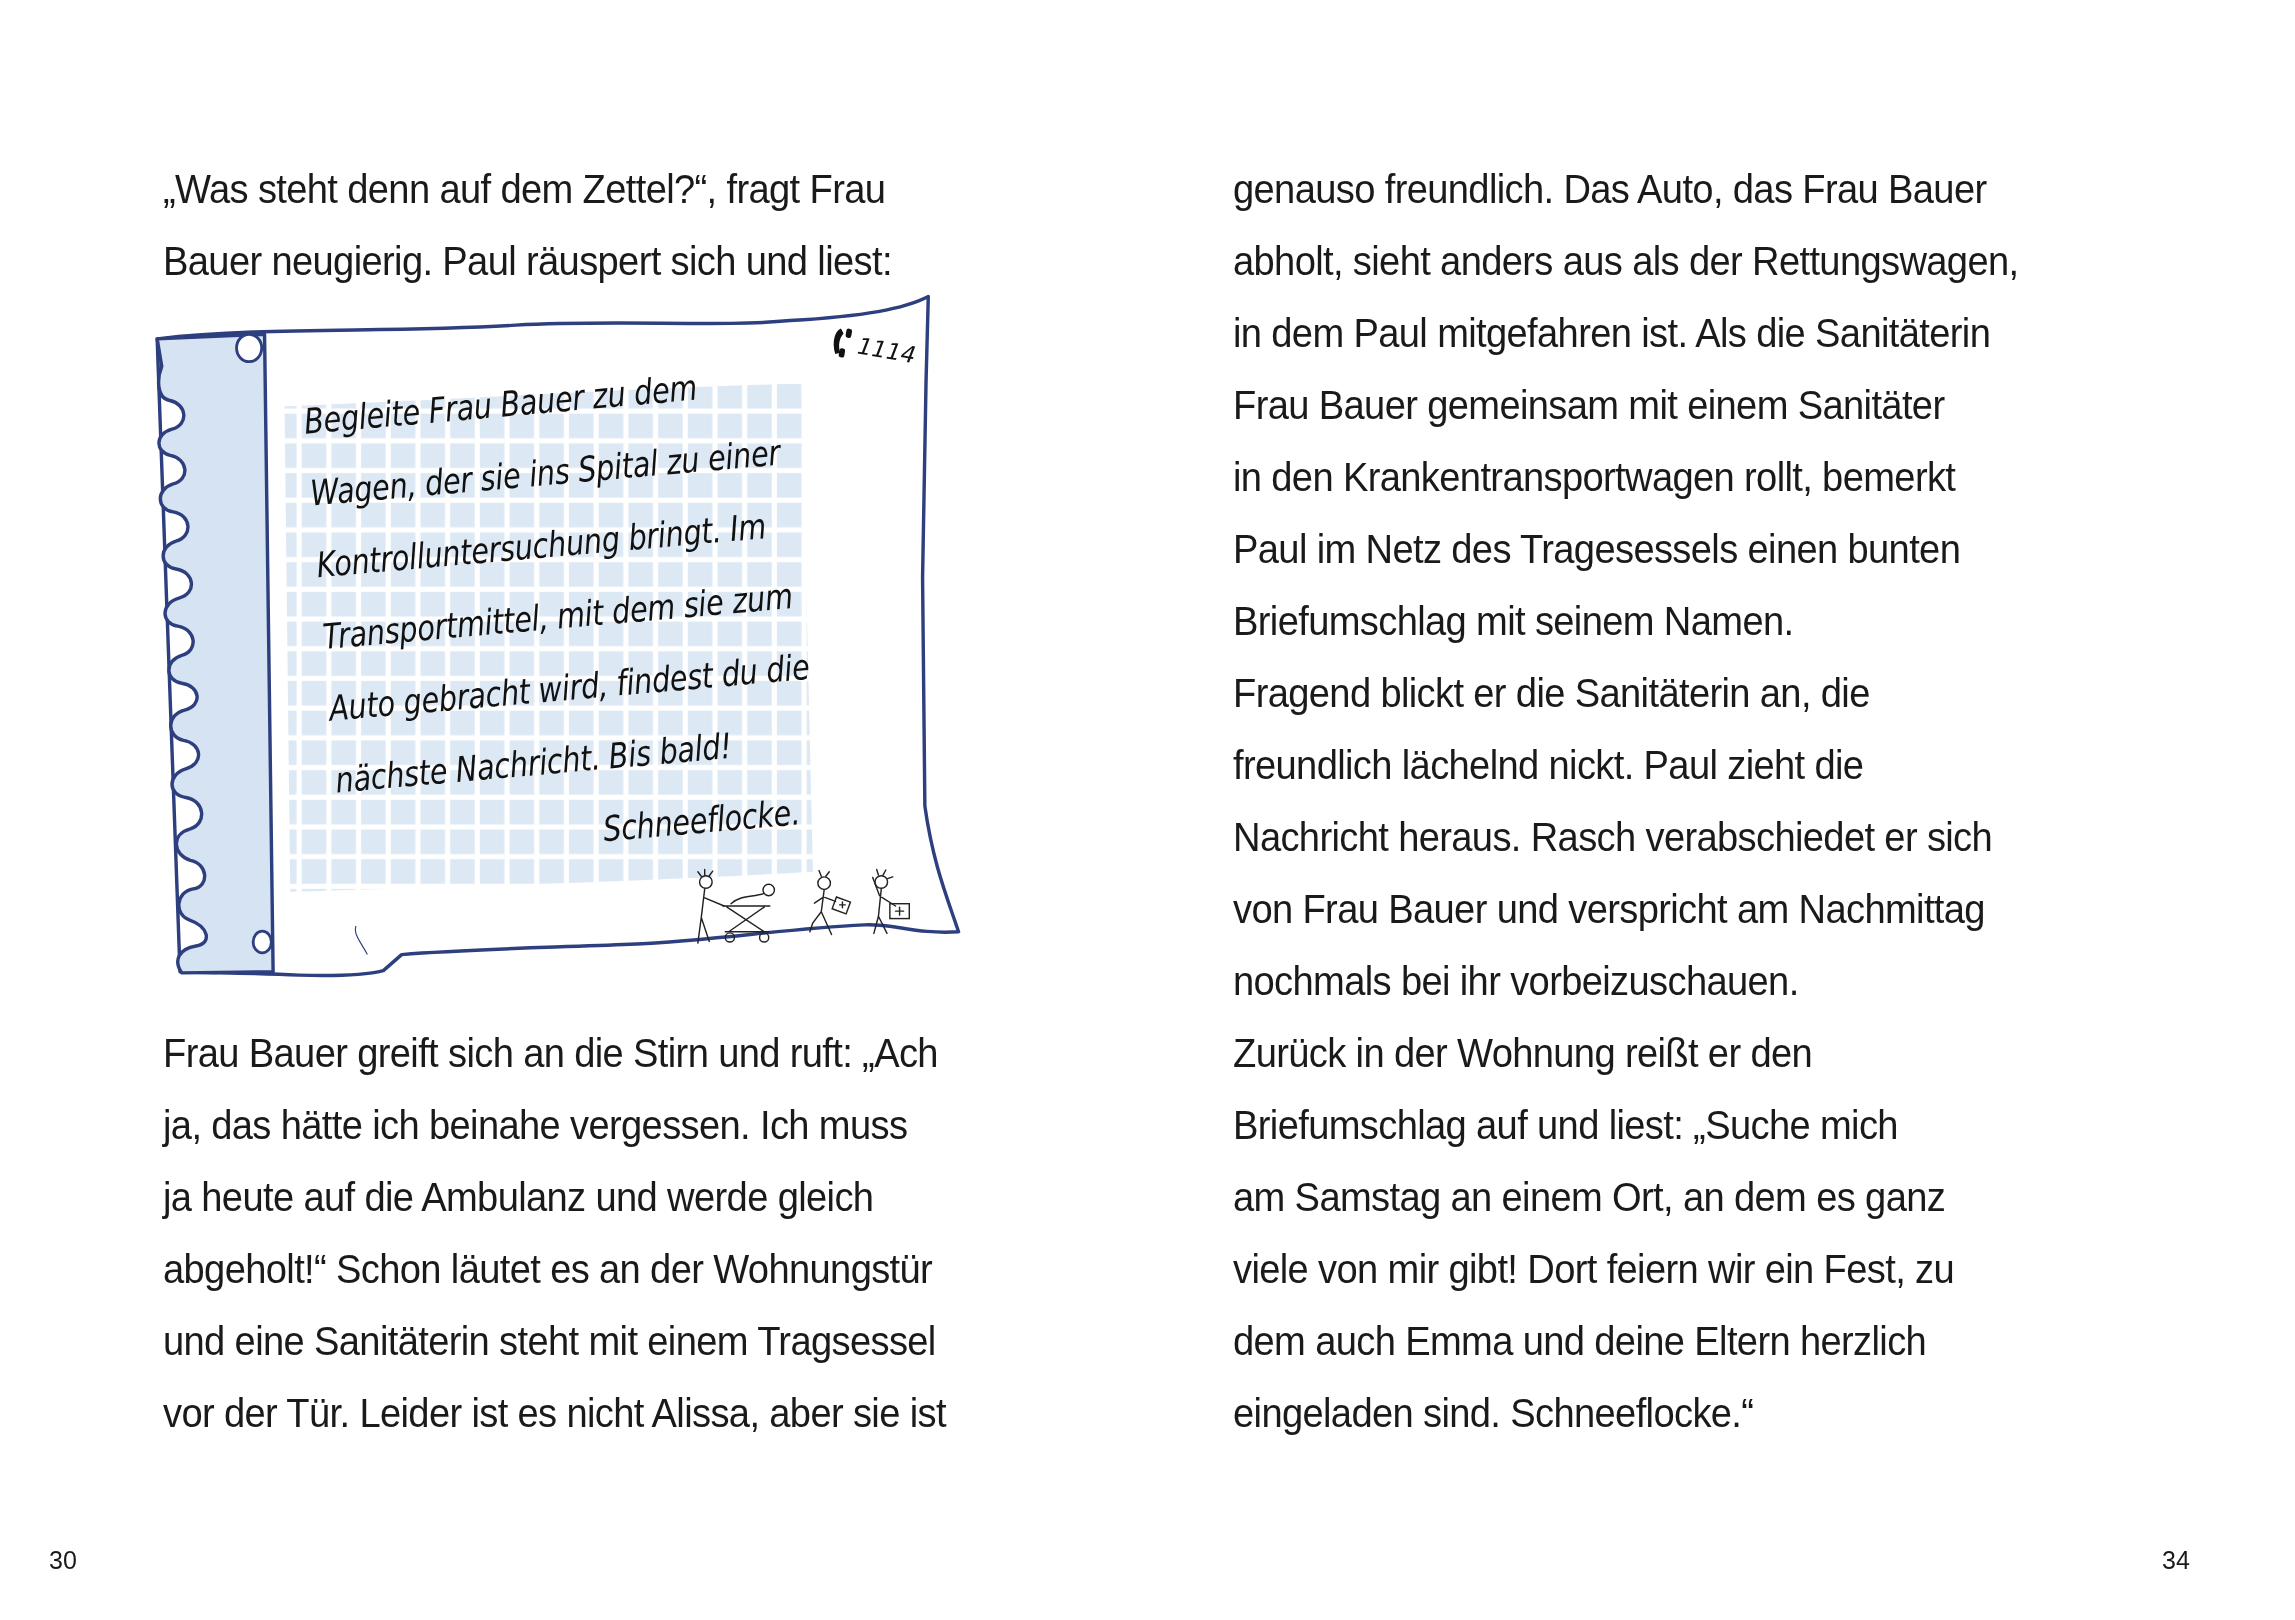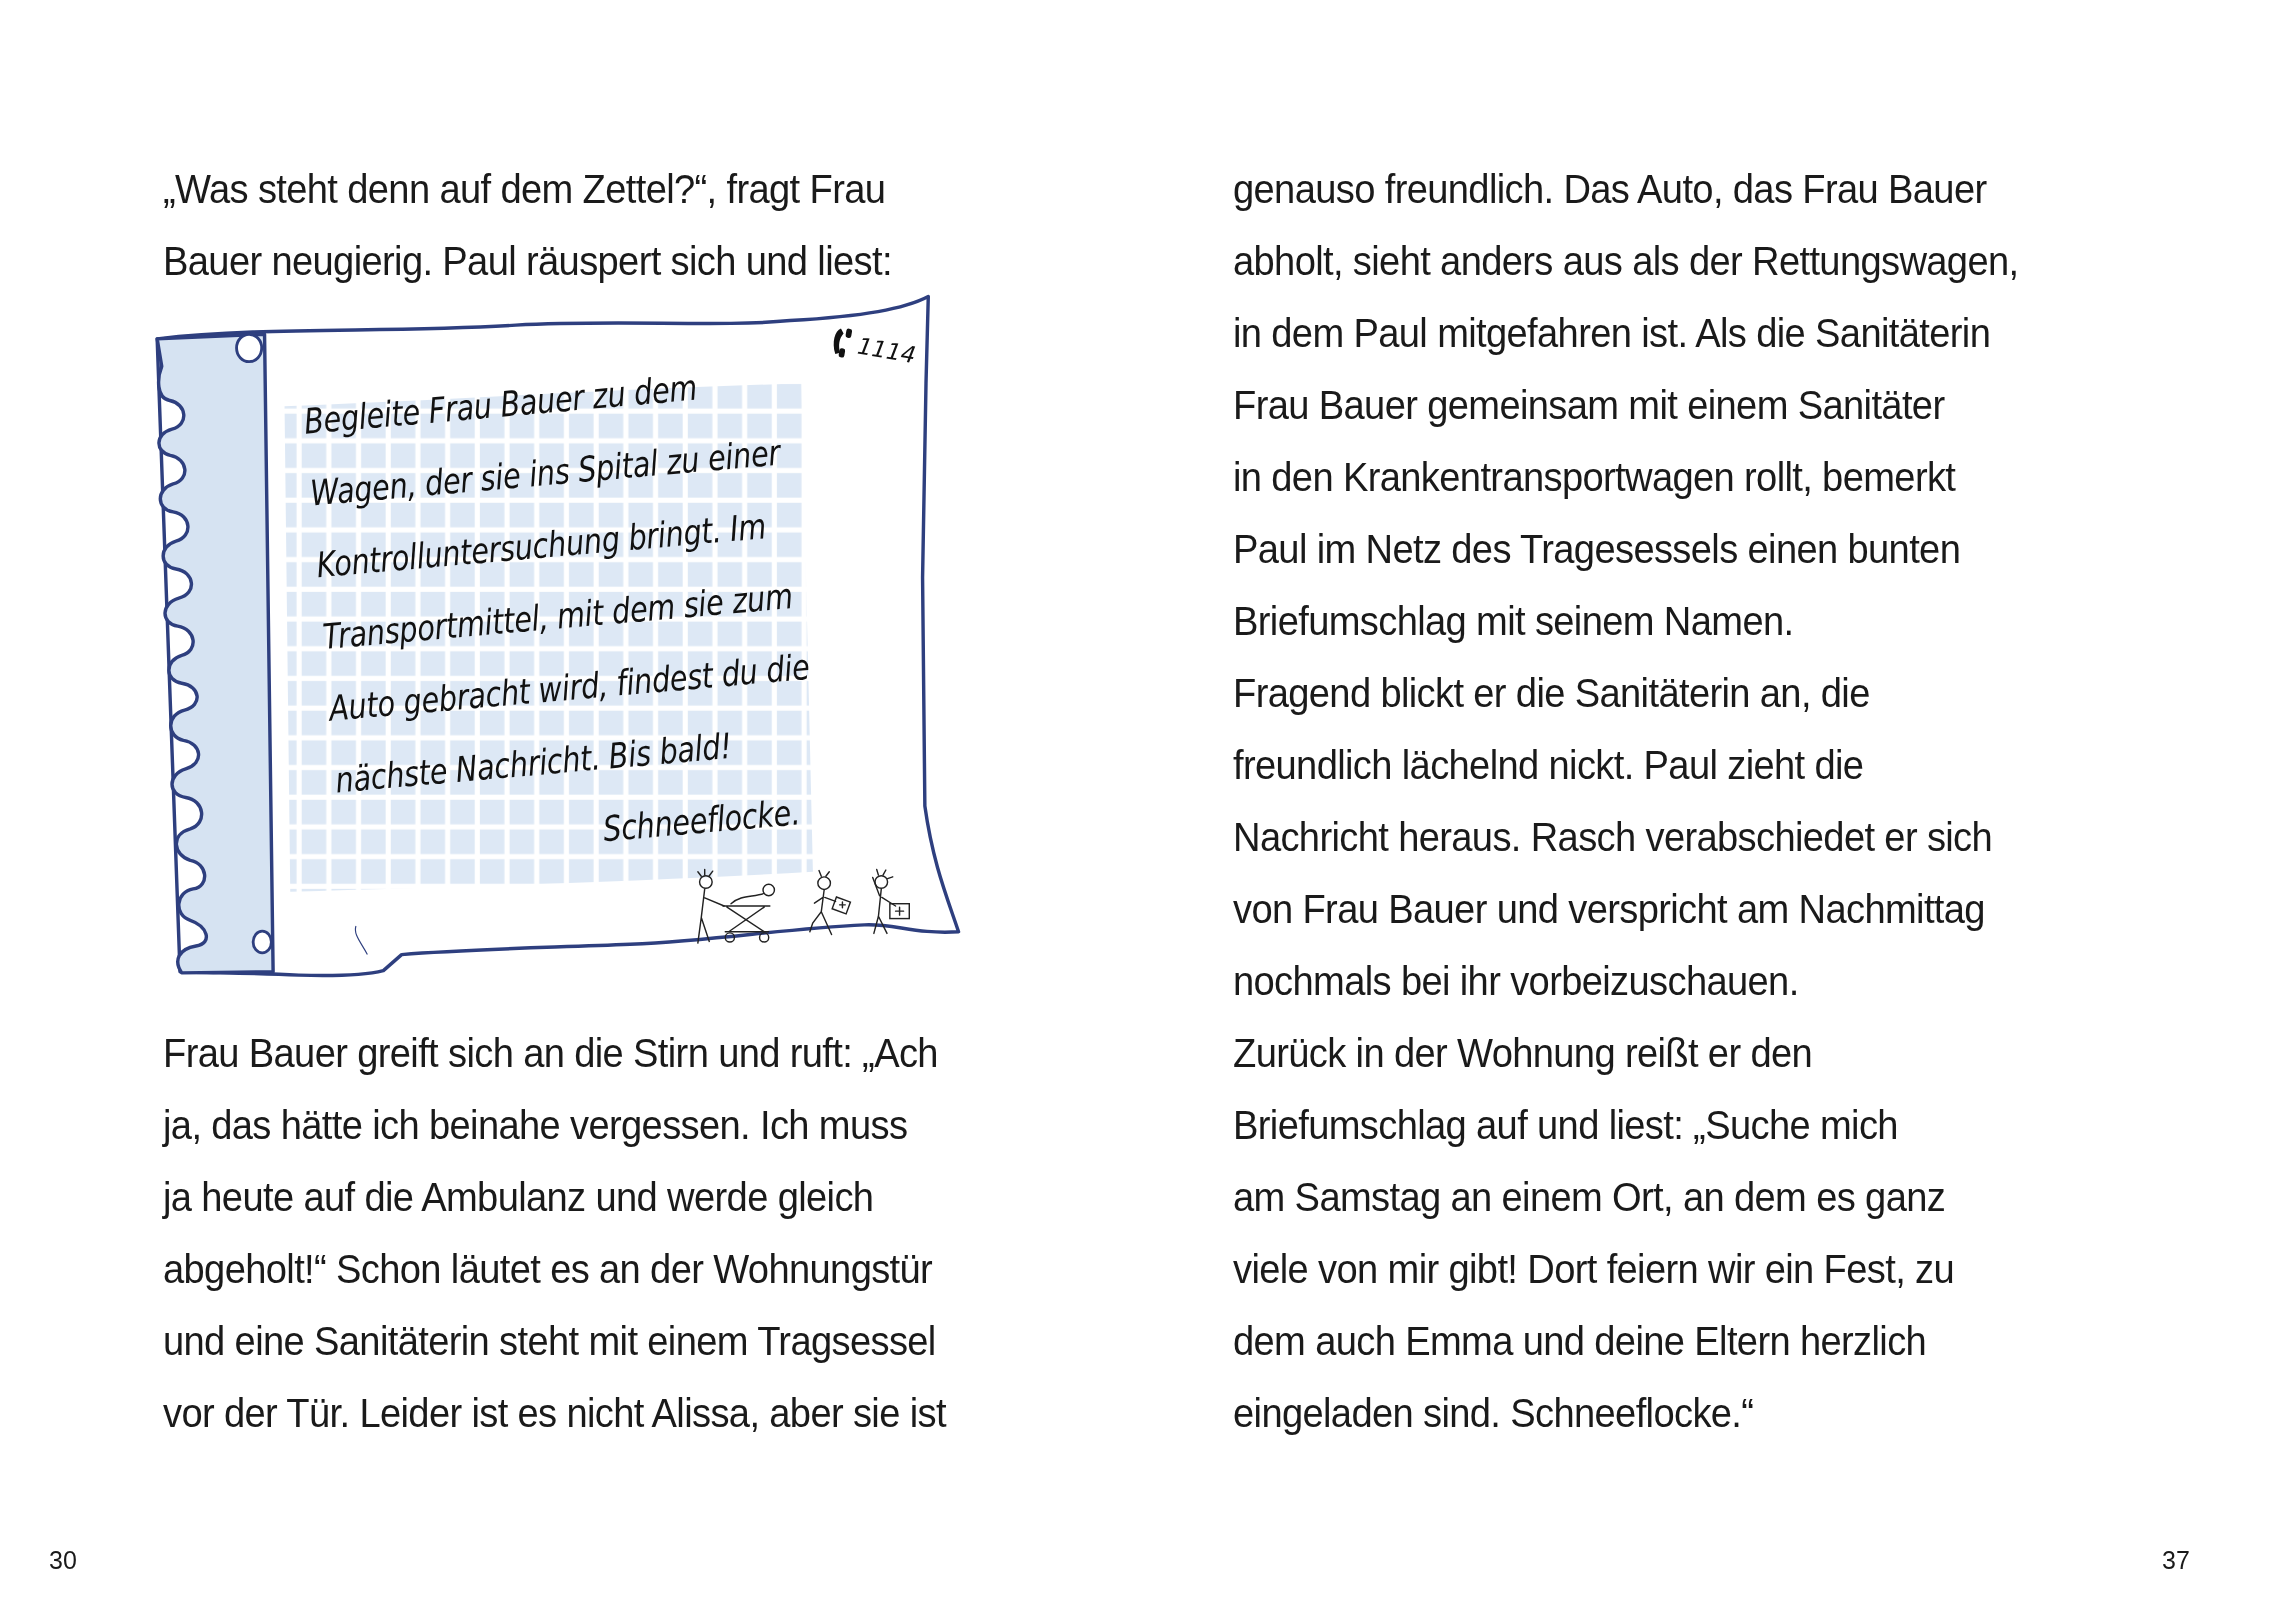"37" div.page-number { text: 37 -> 34 }
